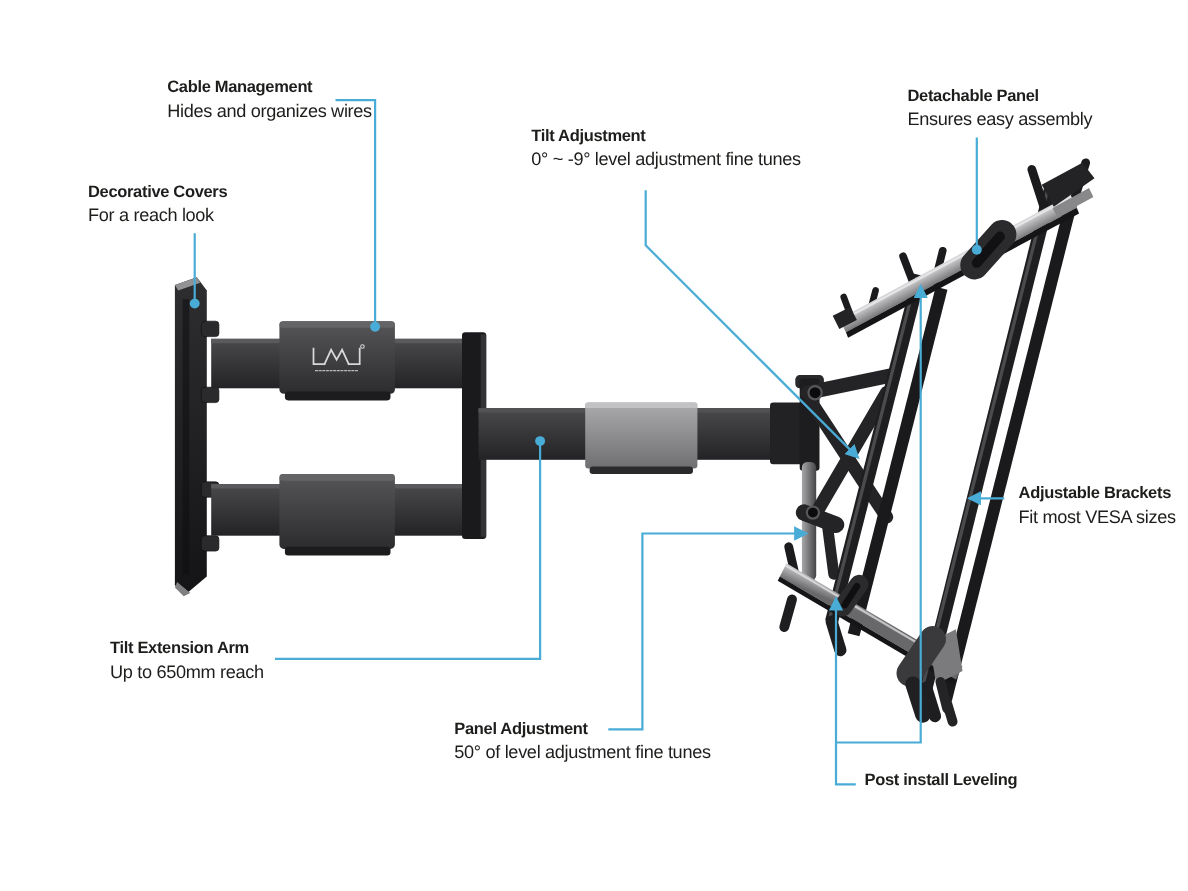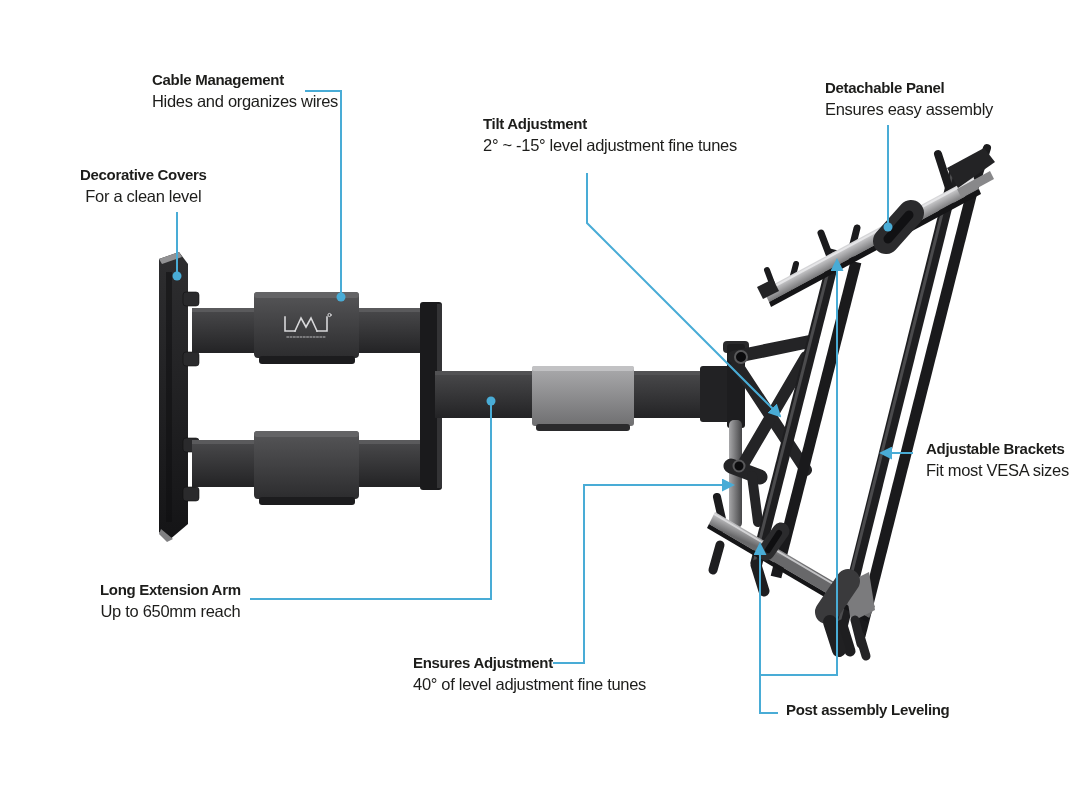"Hides and organizes wires" .callout .d { text-align: center -> none }
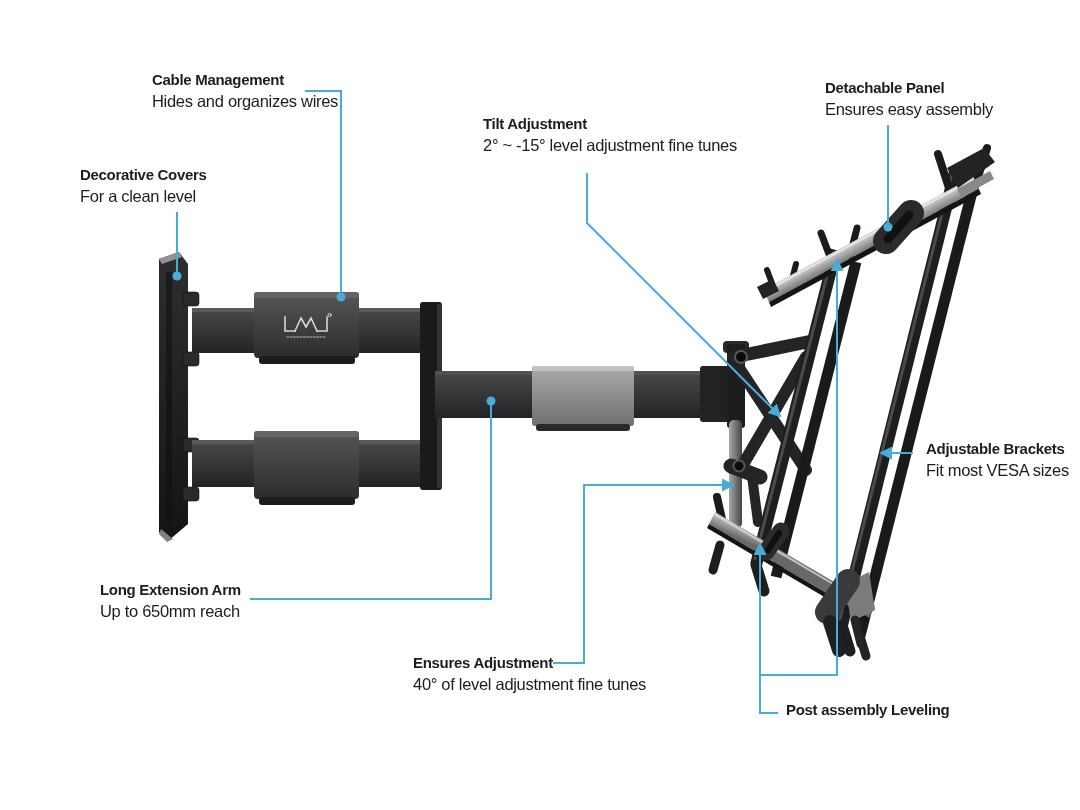"2° ~ -15° level adjustment" div.d { text: 2° ~ -15 -> 0° ~ -9 }
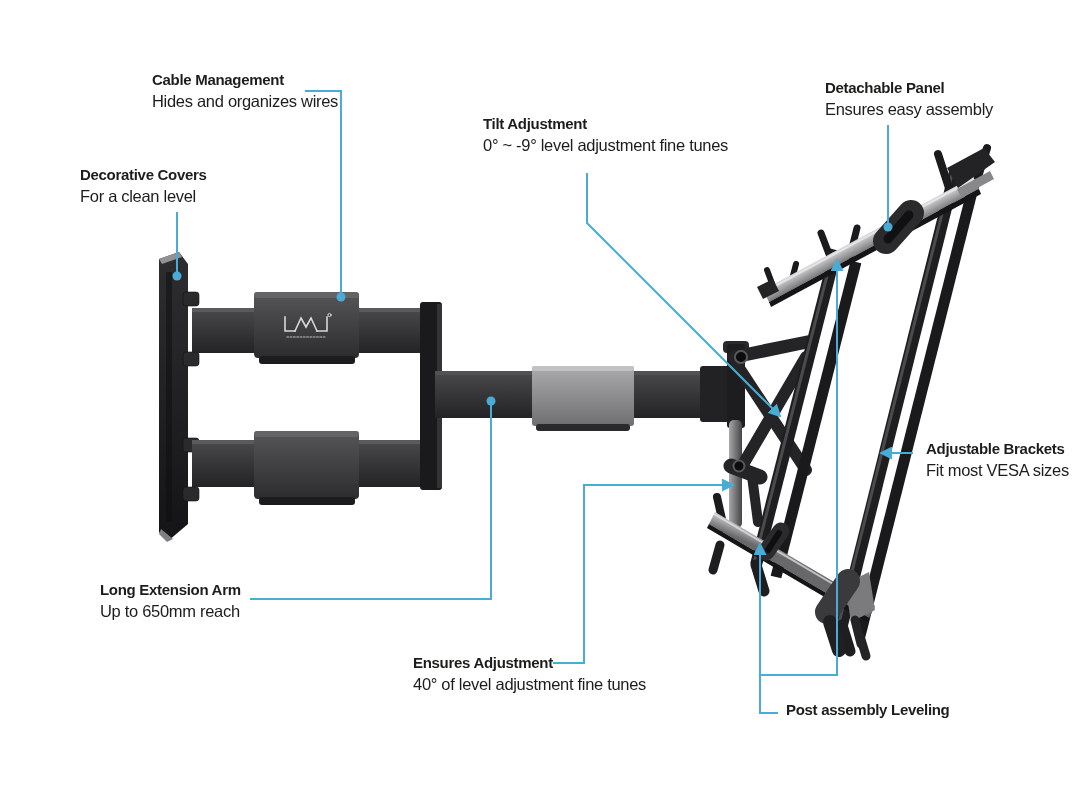"For a clean level" div.d { text: clean level -> reach look }
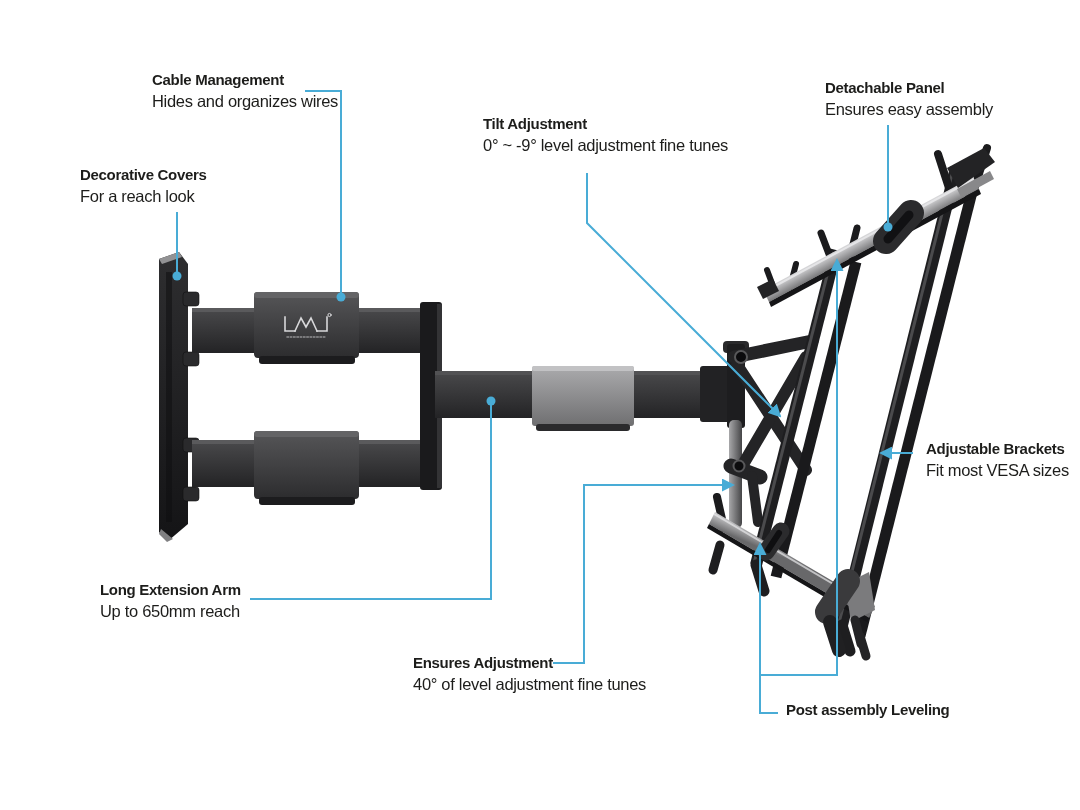"Long Extension Arm" div.t { text: Long -> Tilt }
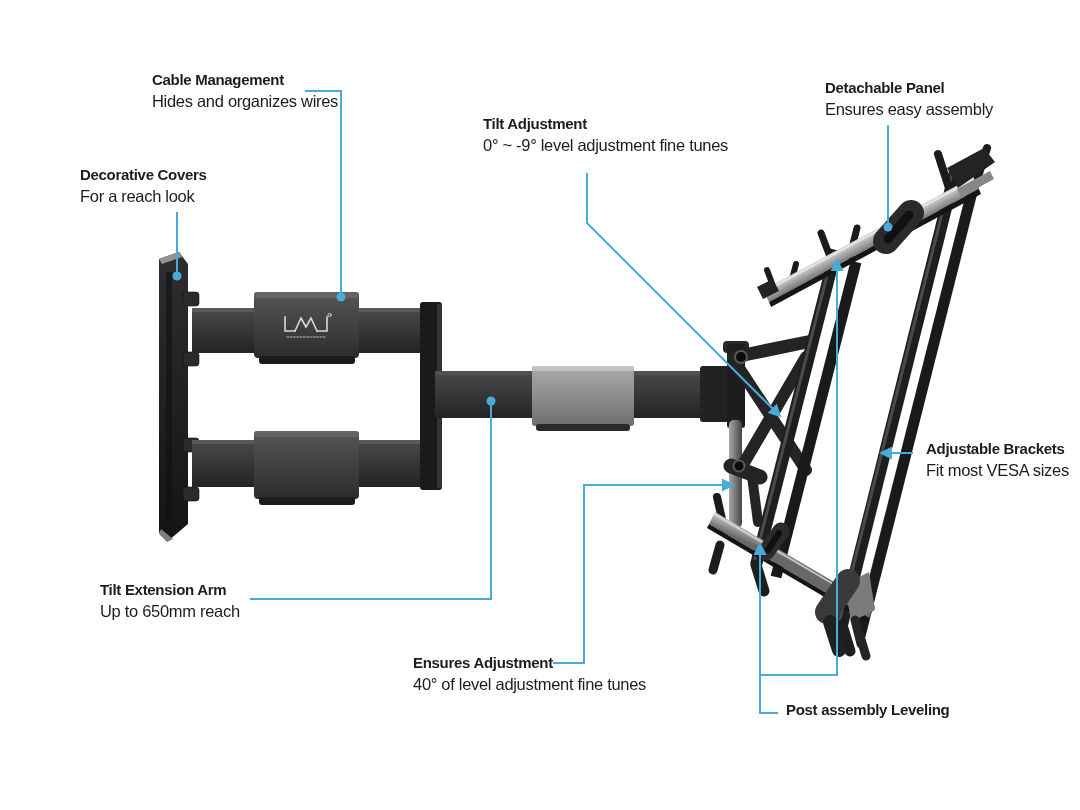"Ensures Adjustment" div.t { text: Ensures -> Panel }
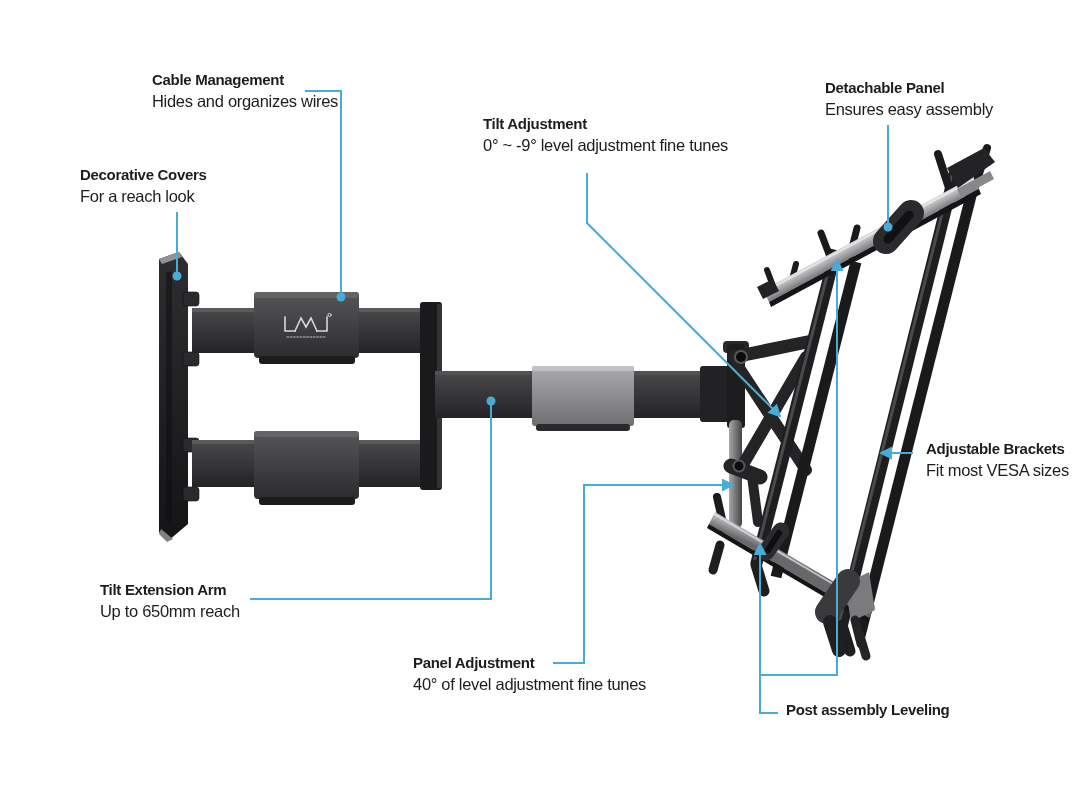"40° of level adjustment fine" div.d { text: 40 -> 50 }
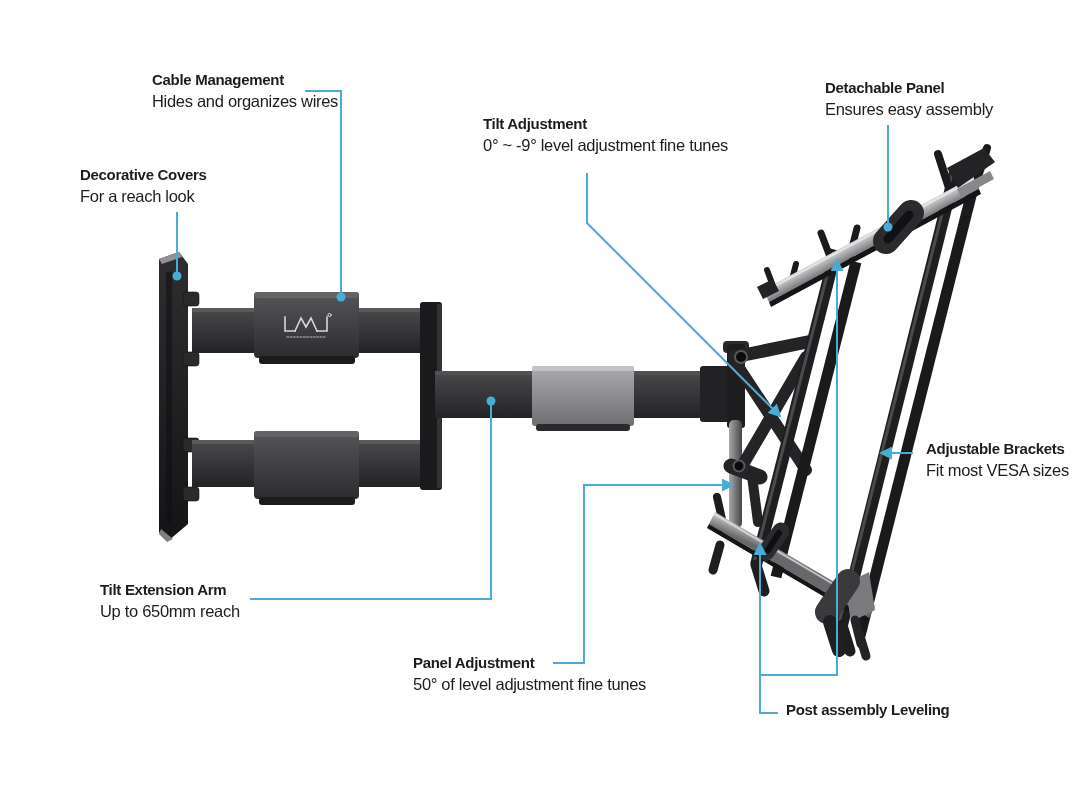"Post assembly Leveling" div.t { text: assembly -> install }
